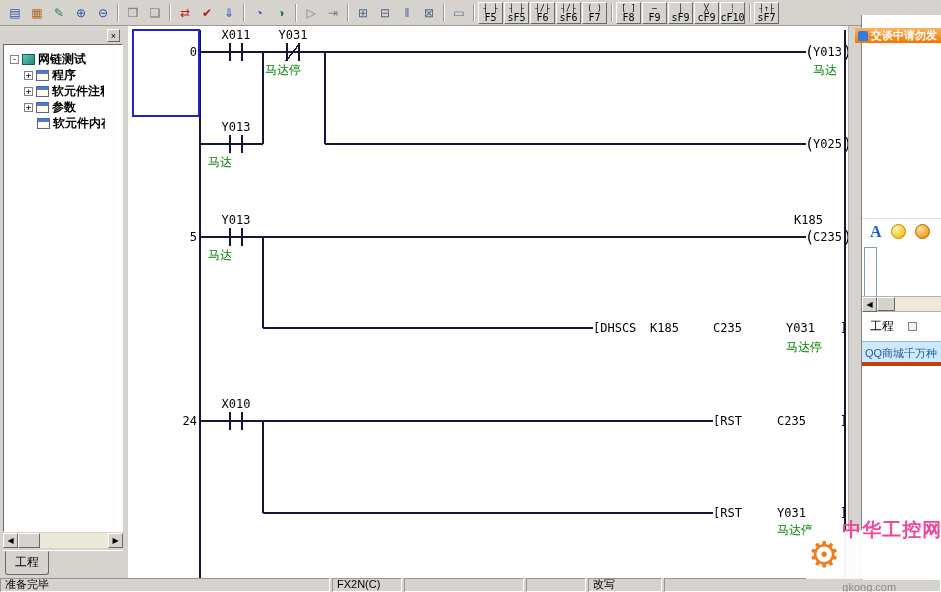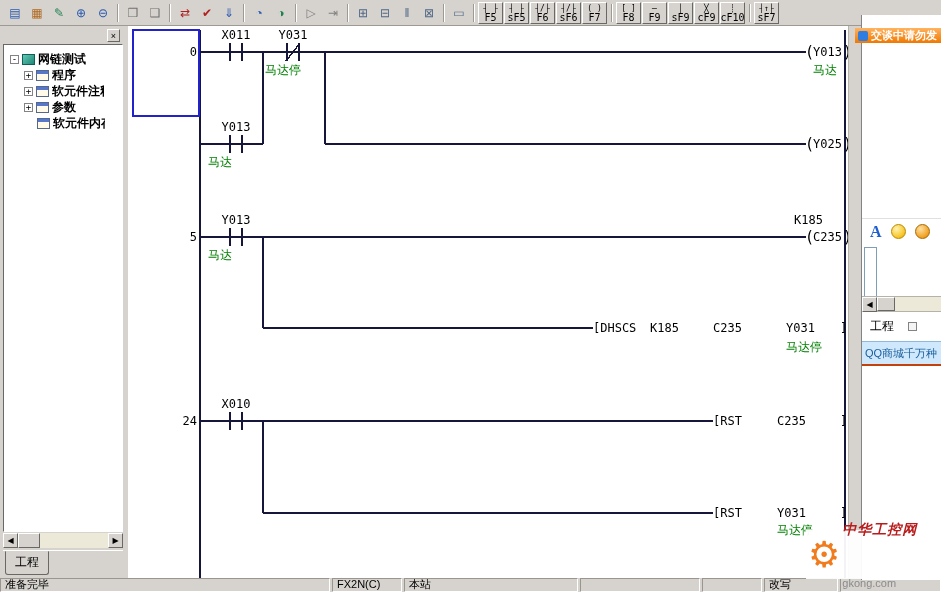"QQ商城千万种" .banner { border-bottom: 2px solid #c2410c -> 4px solid #c2410c }
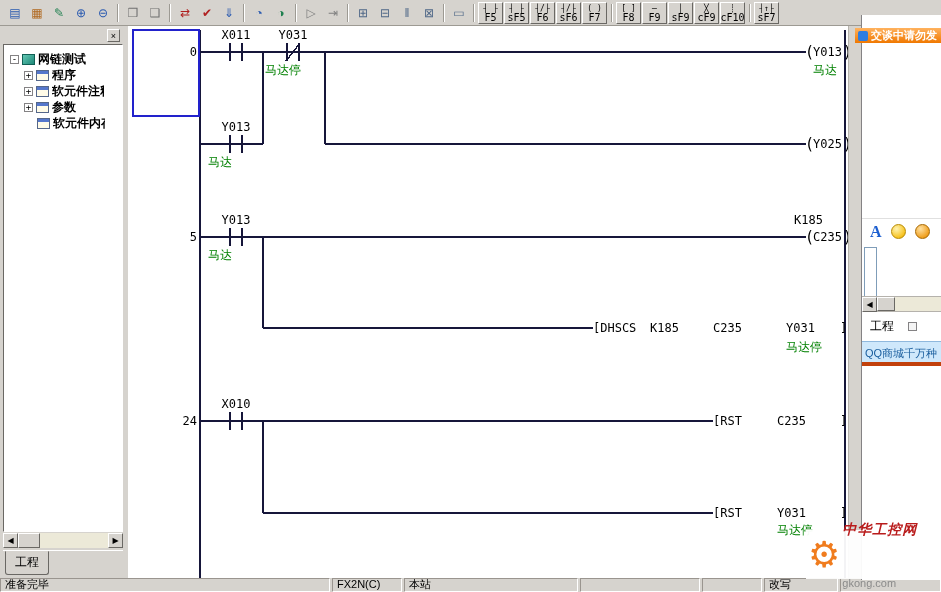"中华工控网" .brand { color: #b91c1c -> #ec4899; font-size: 14px -> 19px; font-style: italic -> none }
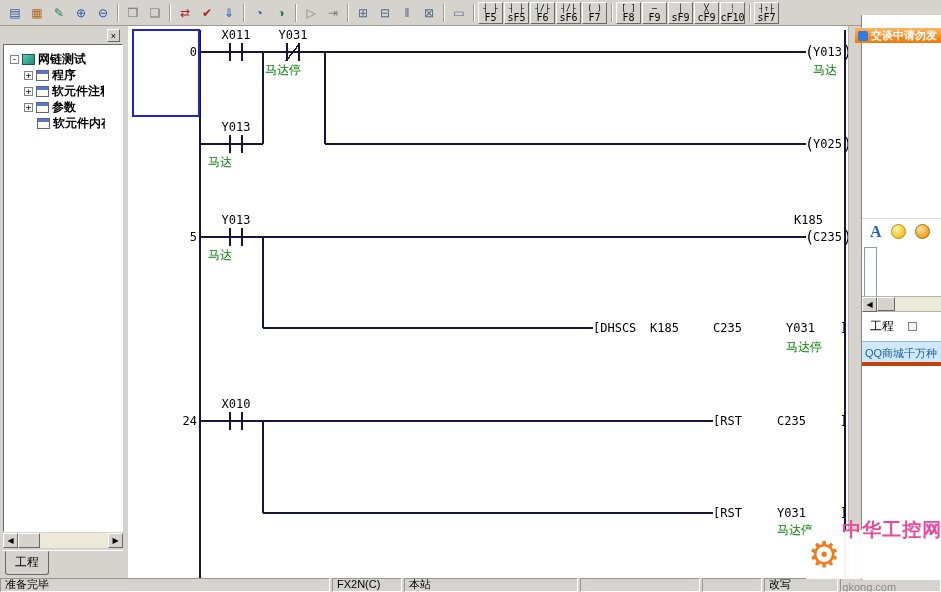"本站" div.sb-seg { html: <div>本站</div> -> none }
